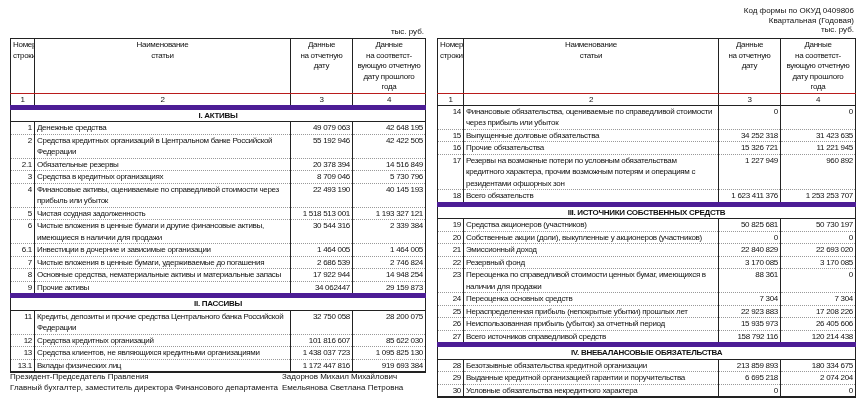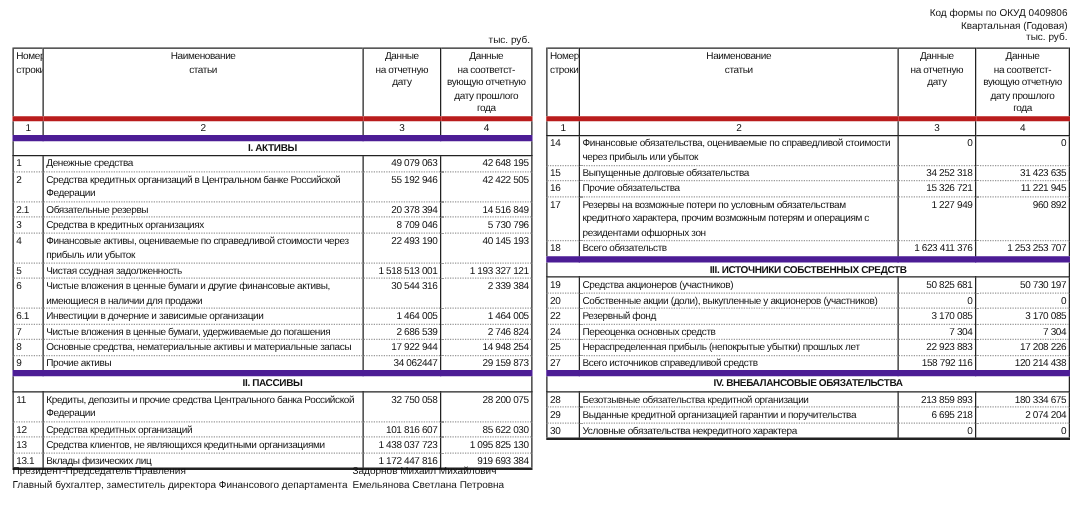"Номер" thead th { border-bottom: 4px solid #b91c1c -> 1px solid #b91c1c }
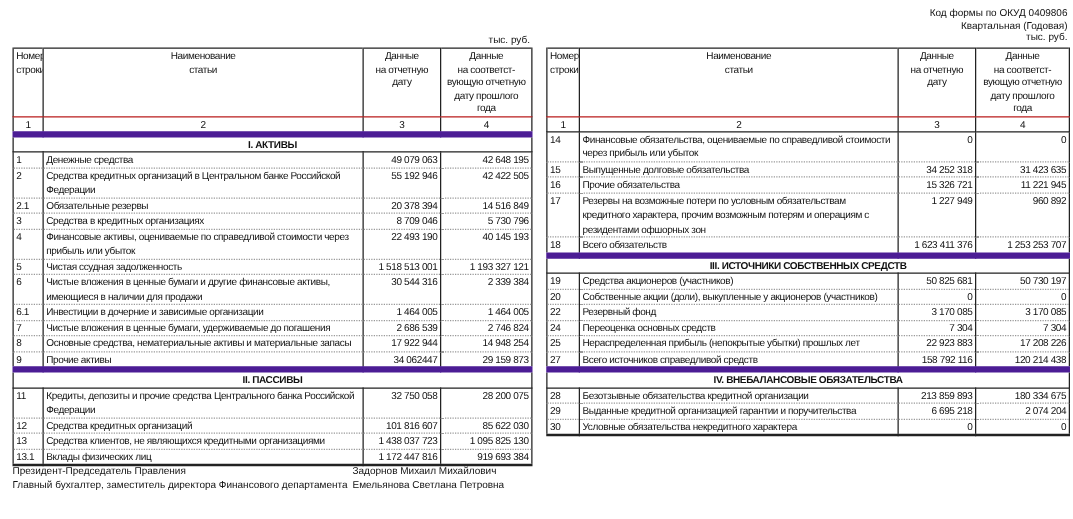"14" td.num { text-align: left -> right }
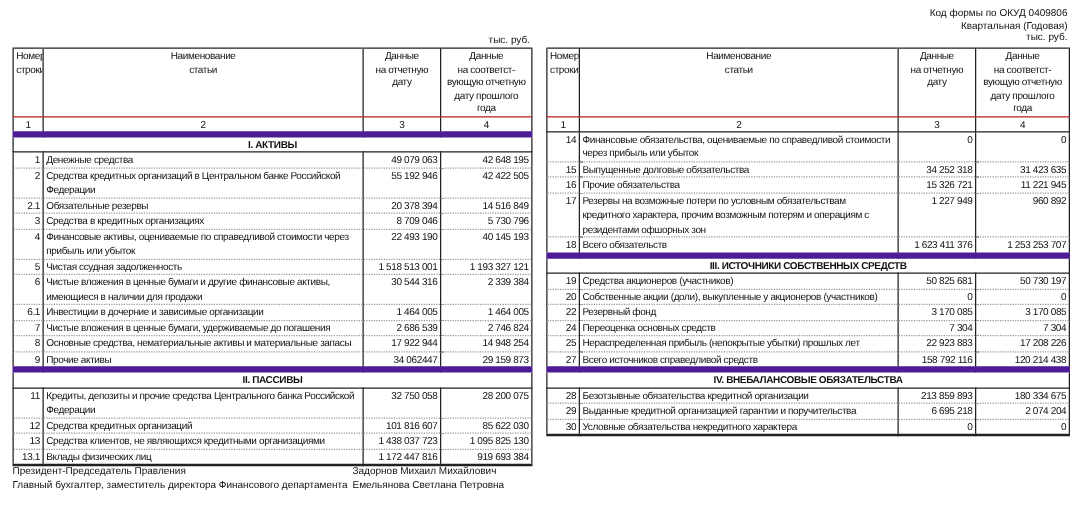"21" tr.data { html: none -> <tr> <td>21</td> <td>Эмиссионный доход</td> <td>22 840 829</td> <td>22 693 020</td> </tr> }
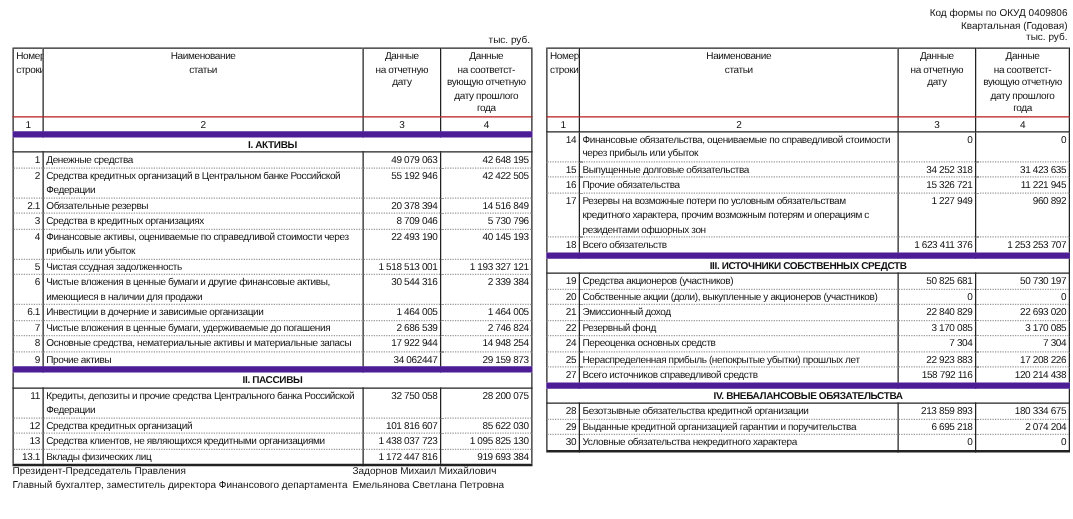"23" tr.data { html: none -> <tr> <td>23</td> <td>Переоценка по справедливой стоимости ценных бумаг, имеющихся в наличии для продажи</td> <td>88 361</td> <td>0</td> </tr> }
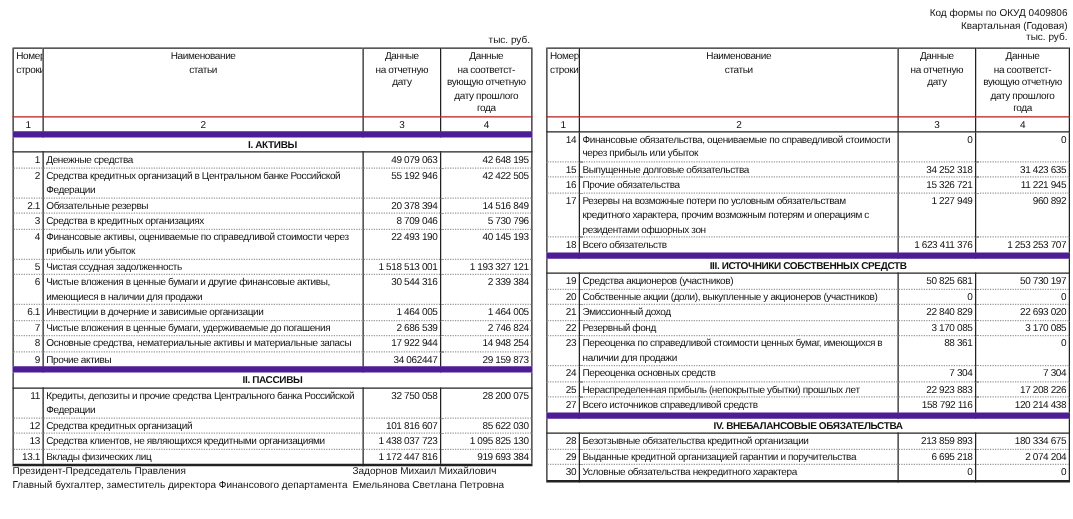"26" tr.data { html: none -> <tr> <td>26</td> <td>Неиспользованная прибыль (убыток) за отчетный период</td> <td>15 935 973</td> <td>26 405 606</td> </tr> }
